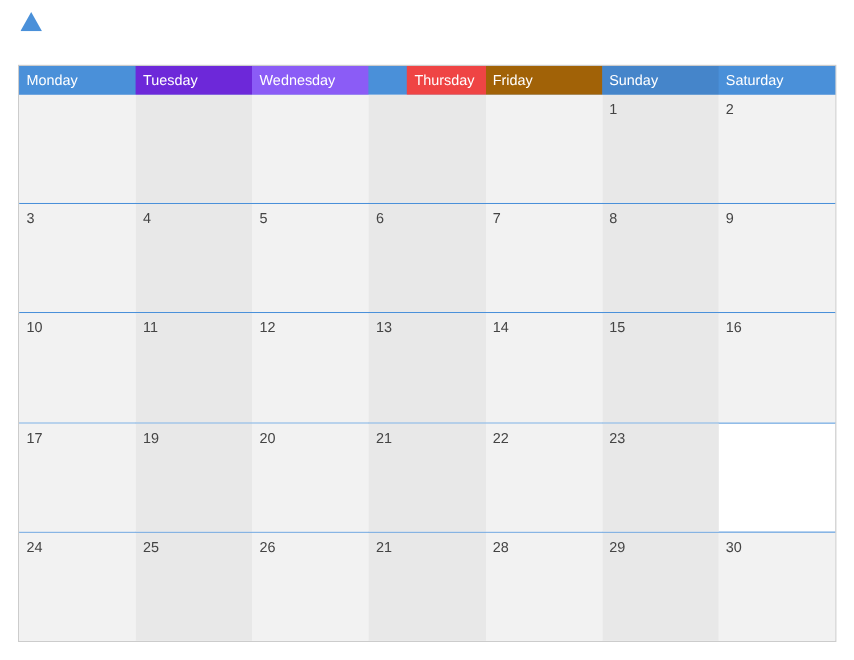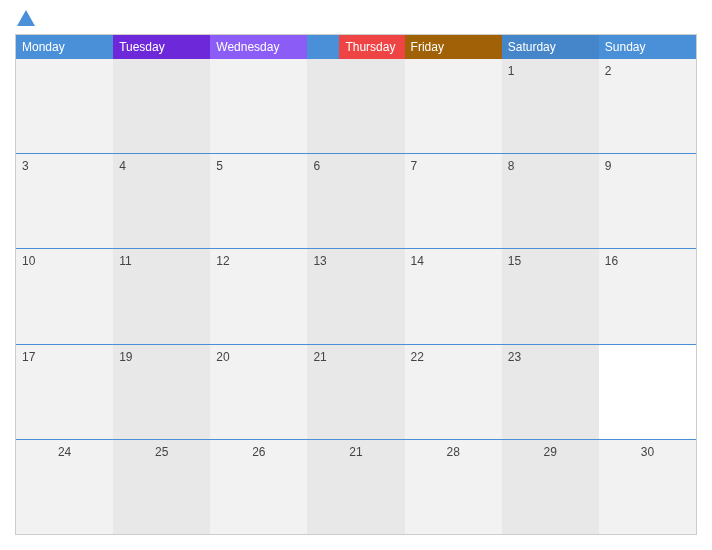"Monday" .calendar-container { gap: none -> 20px }
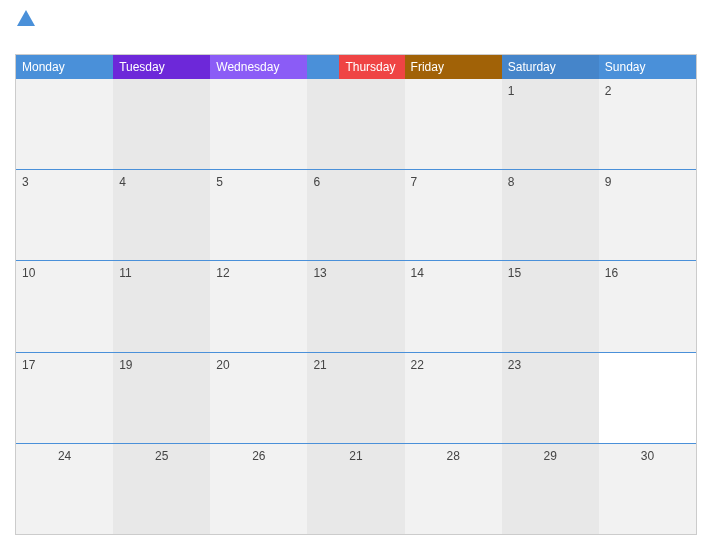"Saturday" div.day-header-cell { order: before "Sunday" -> after "Sunday" }
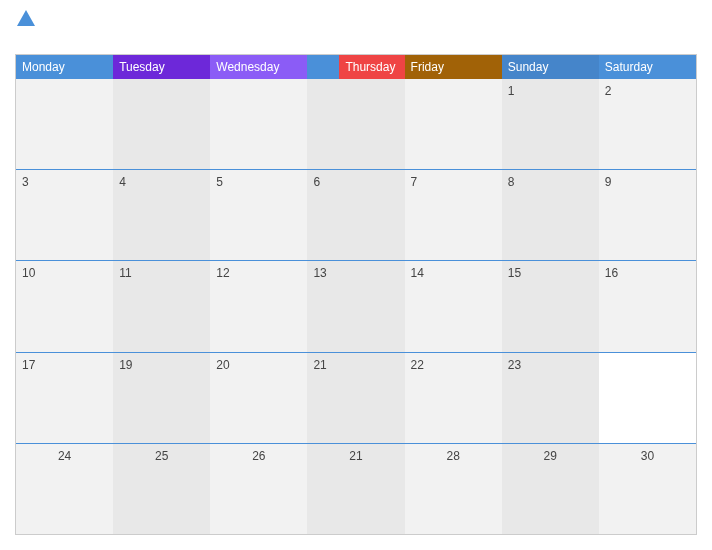"24" .week-row:last-child { text-align: center -> none }
